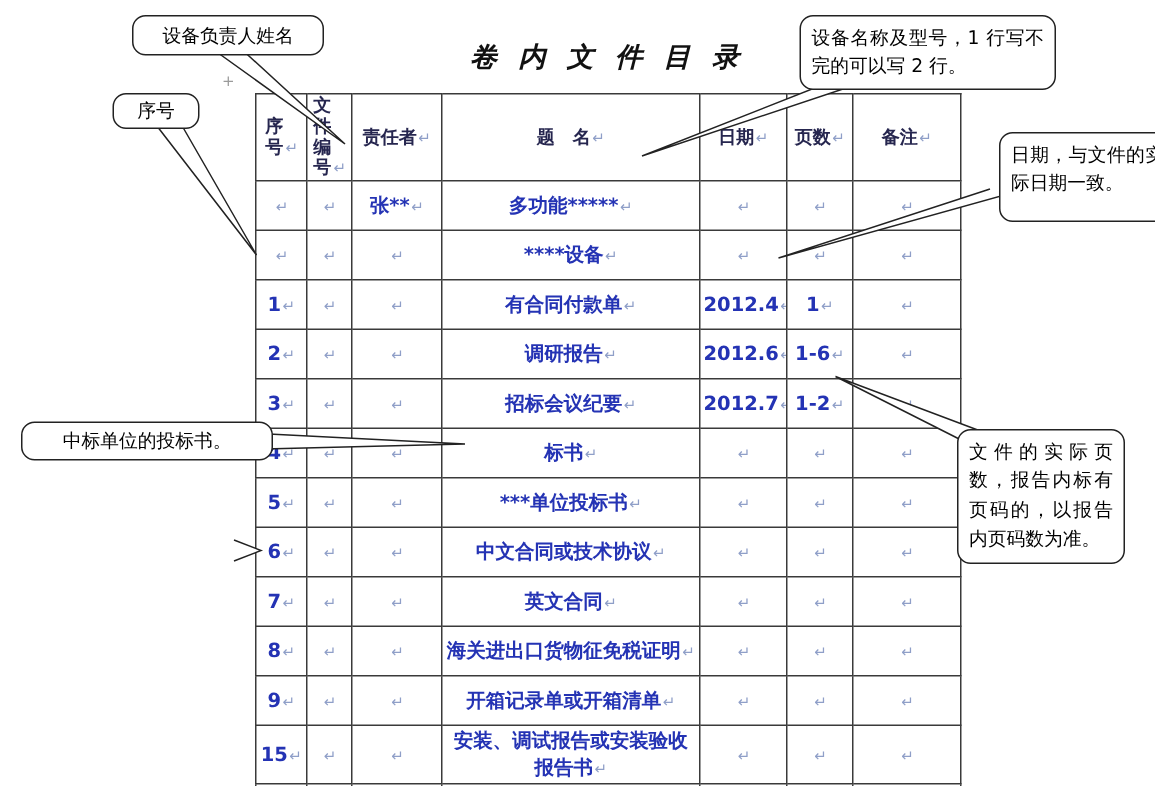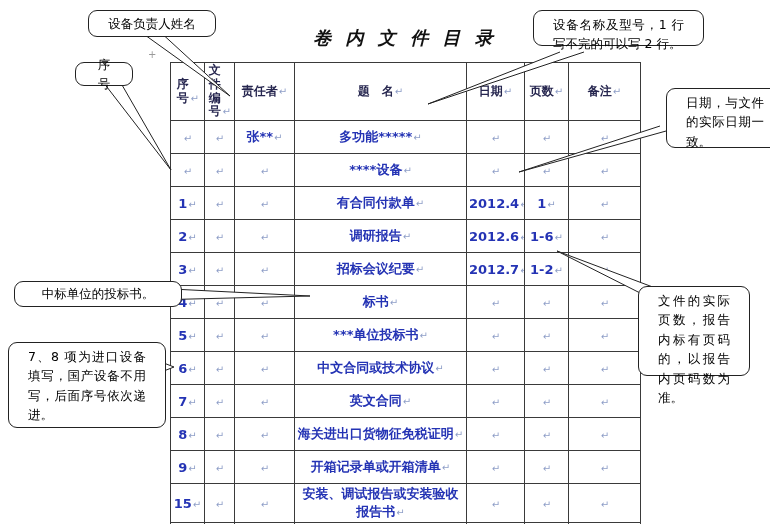"设备负责人姓名" .callout { padding: 4px 19px -> 4px 7px }
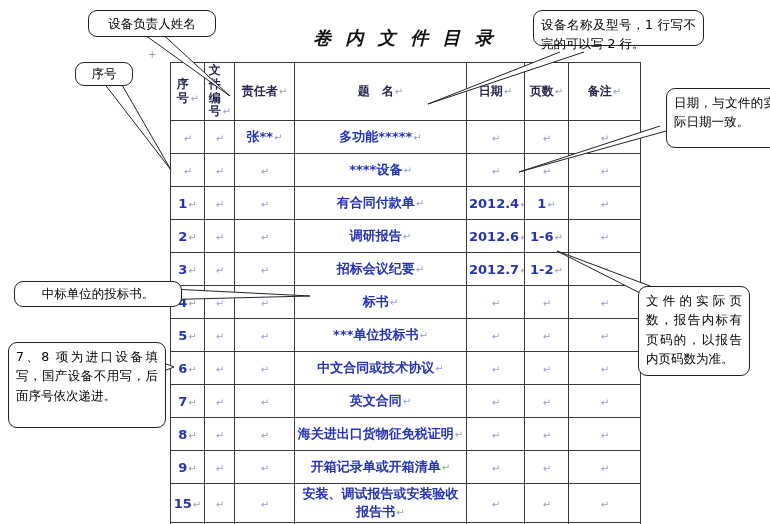"设备名称及型号，1 行写不完的可以写 2 行。" .co-device { height: 36px -> 50px }
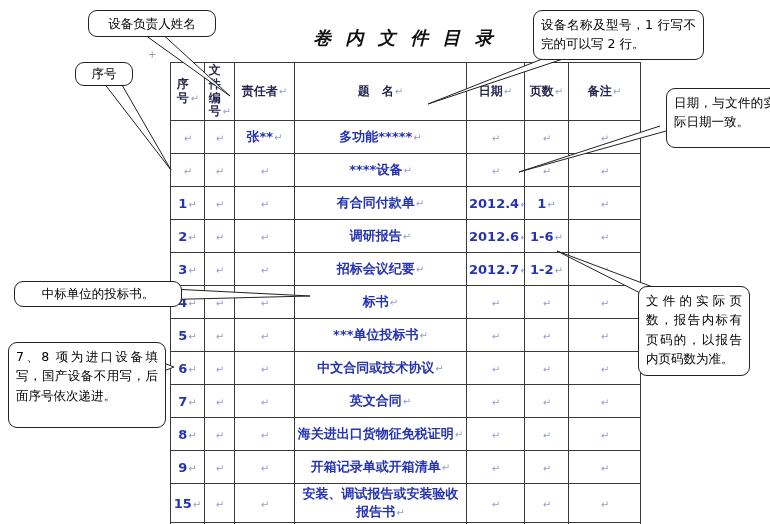"7、8 项为进口设备填写，国产设备不用写，后面序号依次递进。" div.callout { html: <div>7、8 项为进口设备填写，国产设备不用写，后面序号依次递进。</div> -> none }
